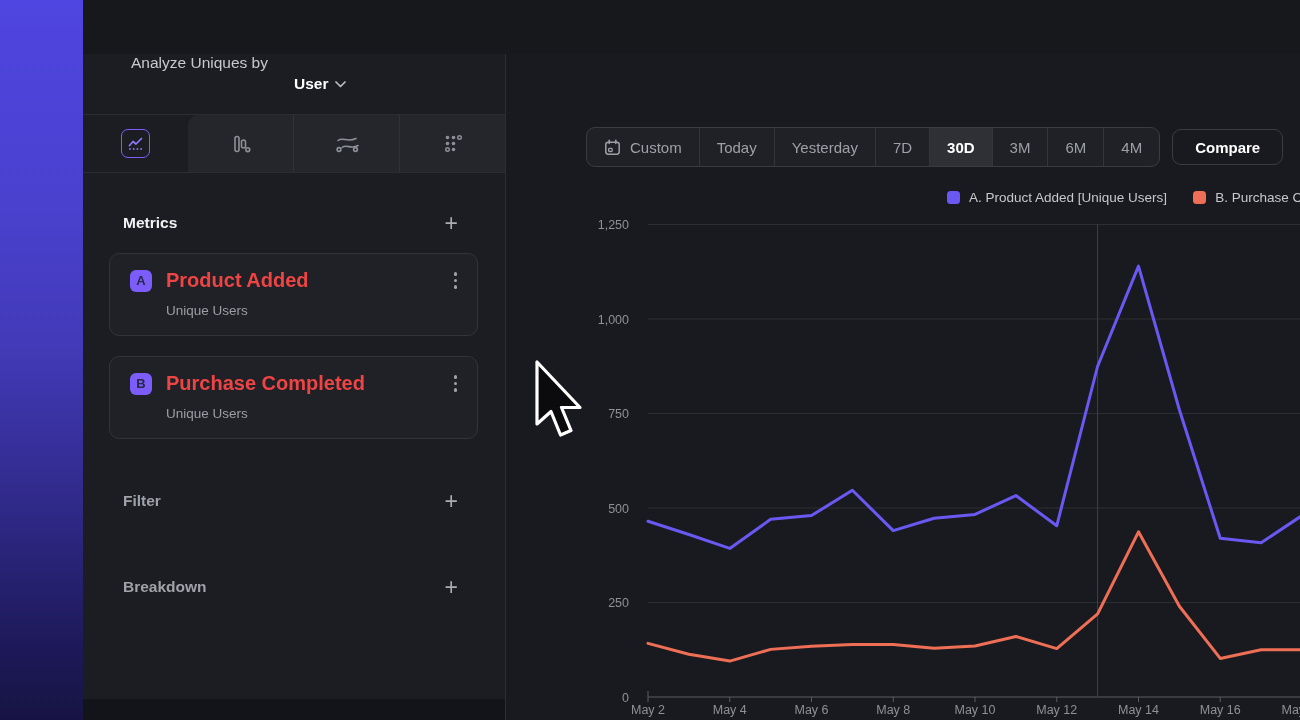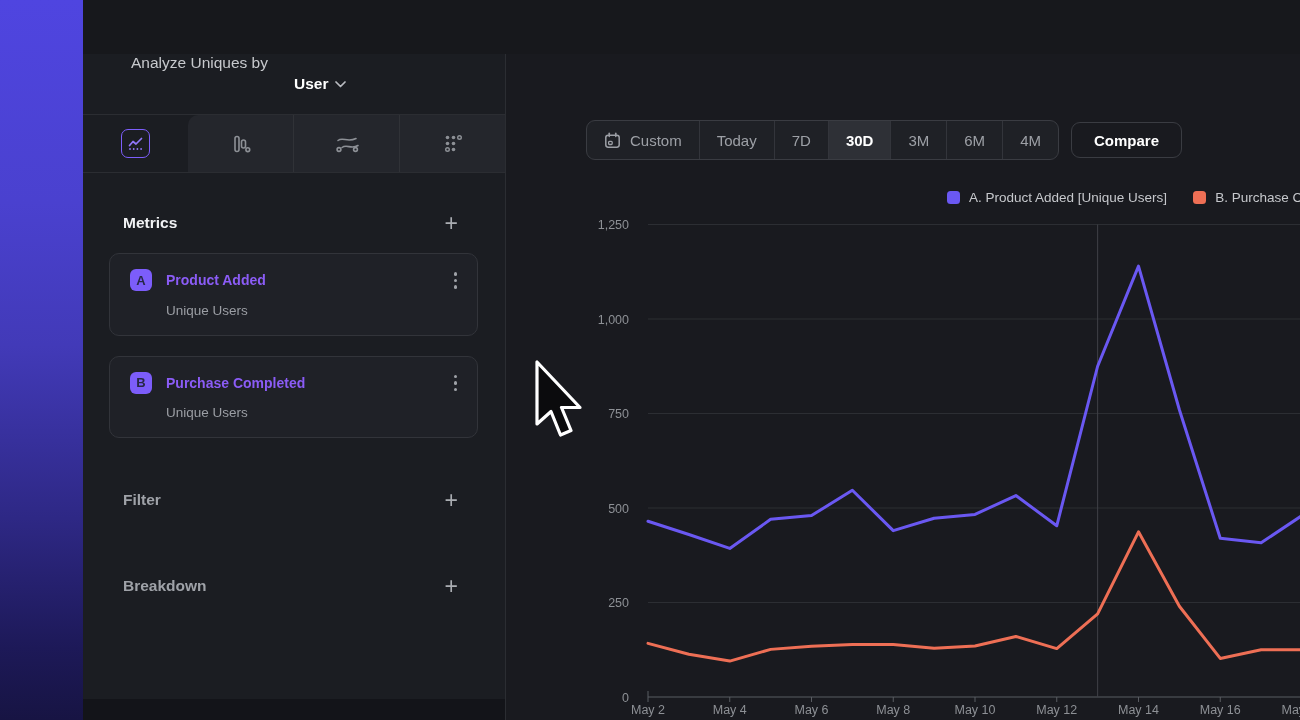"Custom" .range-bar { top: 66px -> 73px }
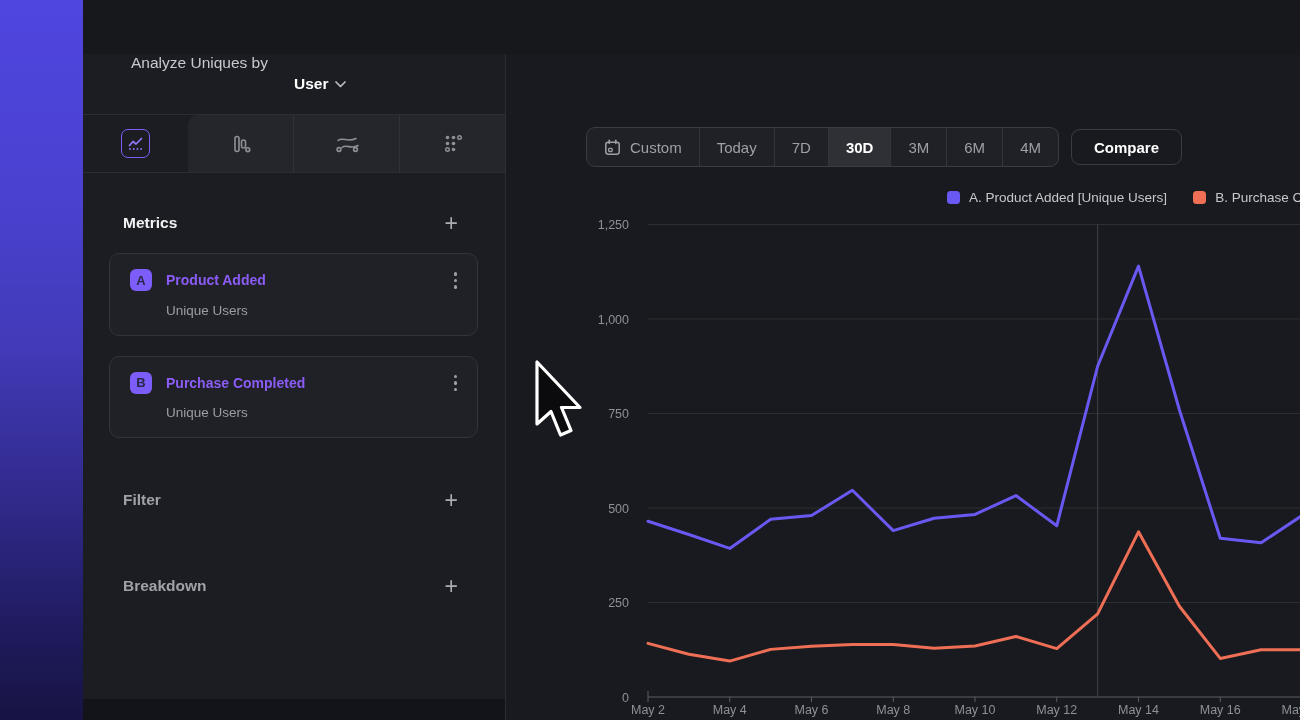"Yesterday" div.range-btn { html: none -> <div> <span>Yesterday</span> </div> }
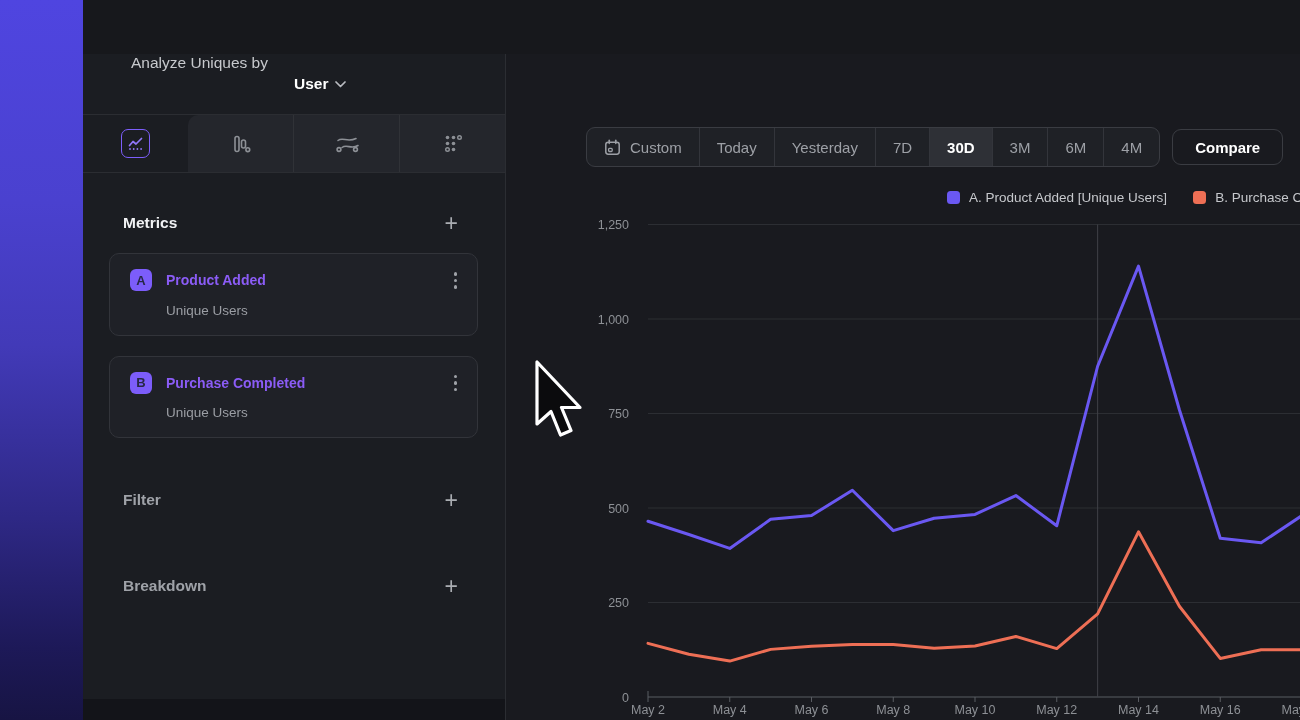"Product Added" .metric-name { color: #8b5cf6 -> #ef4444; font-size: 14px -> 20px }
